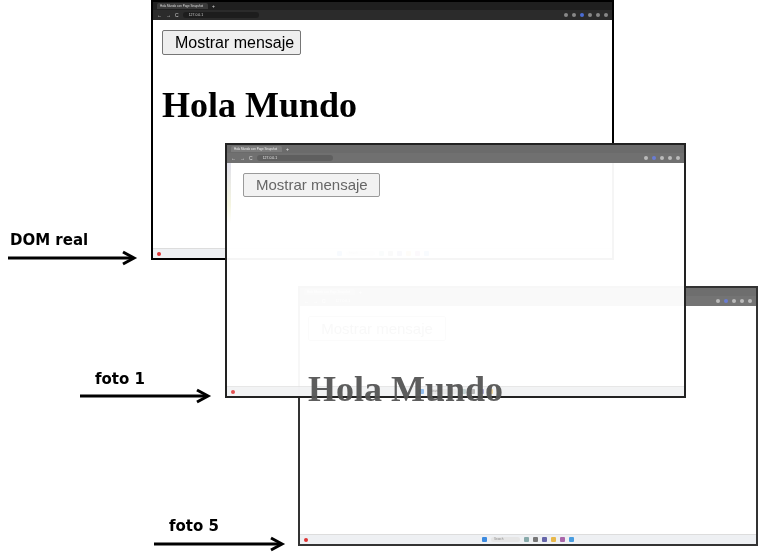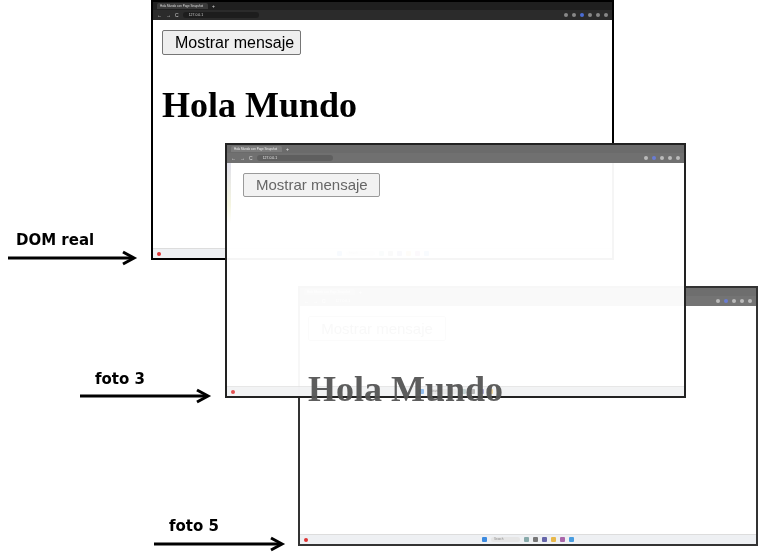"DOM real" div.label { left: 16px -> 10px }
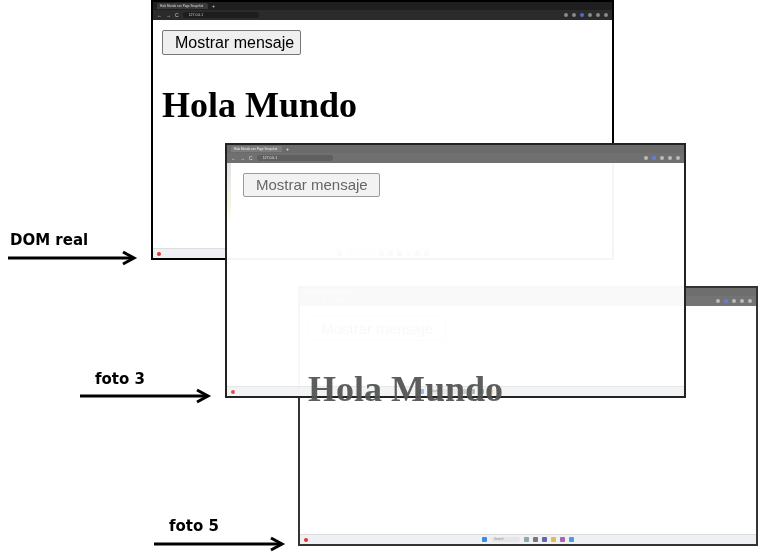"foto 3" div.label { text: 3 -> 1 }
